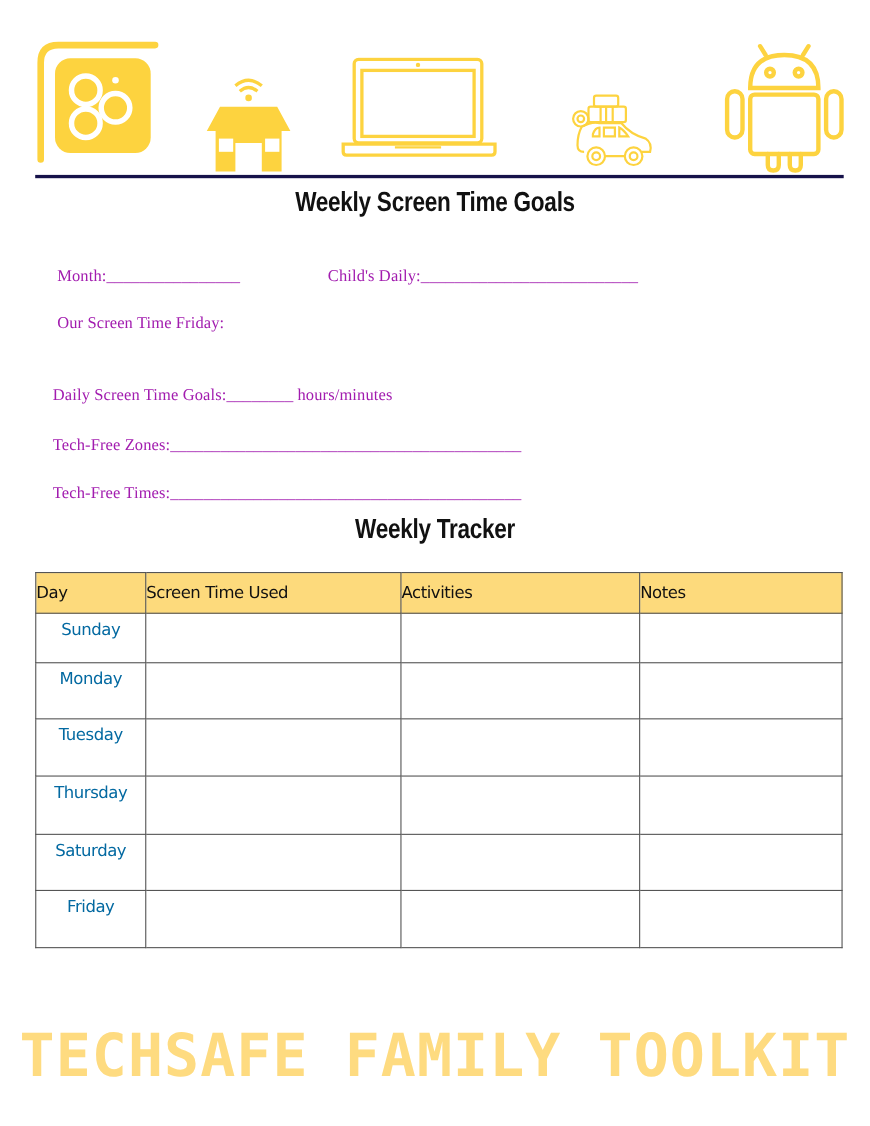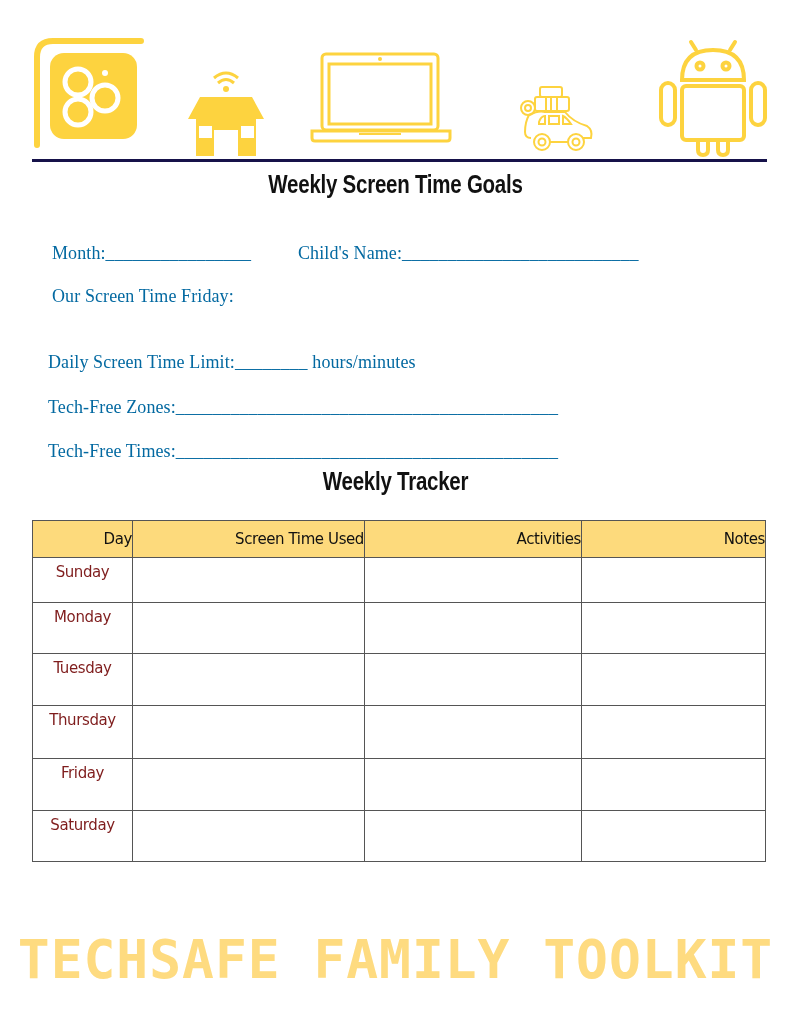"Month:________________" .field { color: #0369a1 -> #a21caf; font-size: 18px -> 15px }
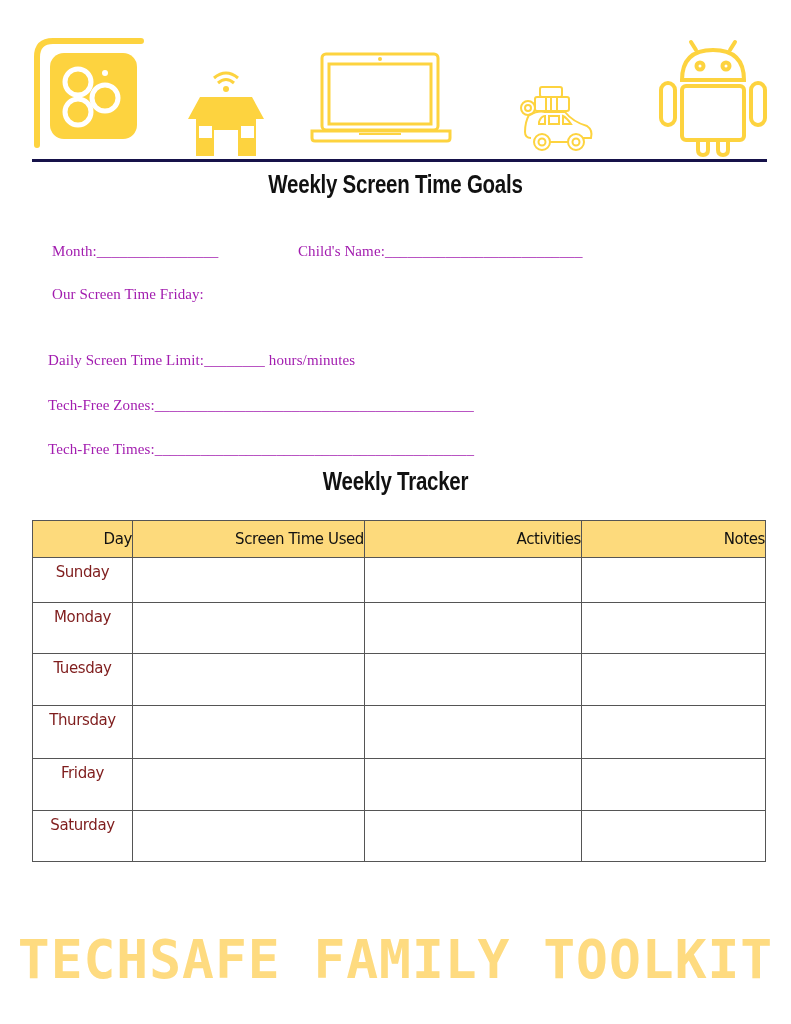"Child's Name:__________________________" div.field { text: Name -> Daily }
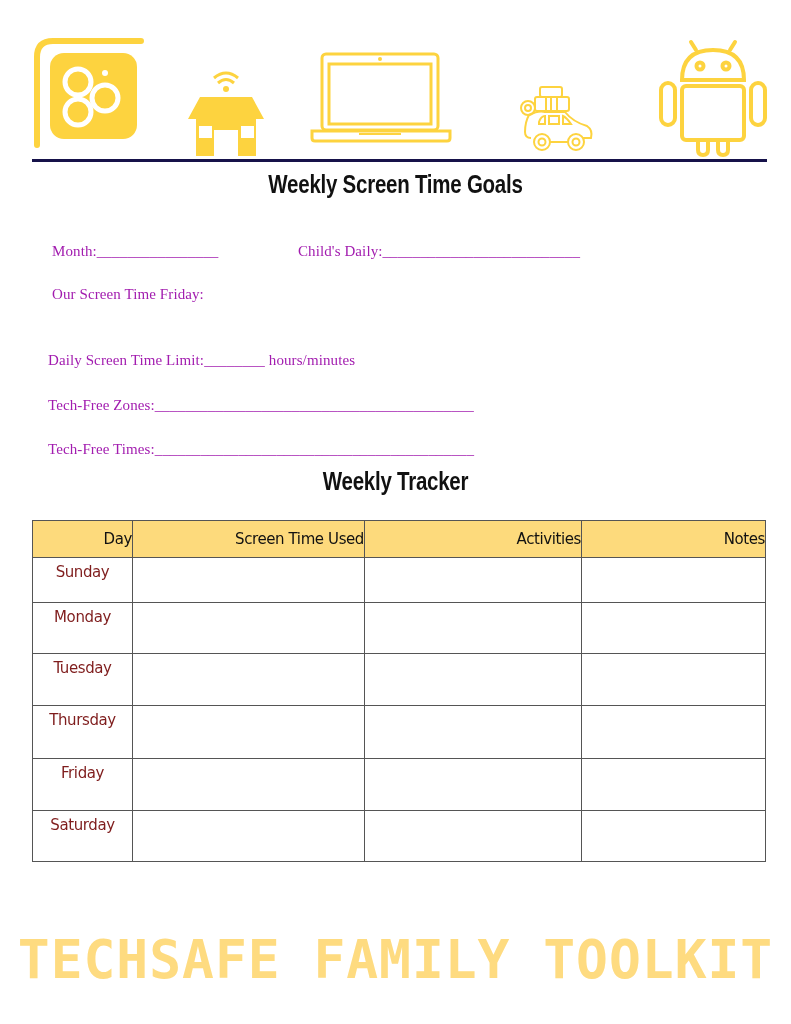"Daily Screen Time Limit:________" div.field { text: Limit -> Goals }
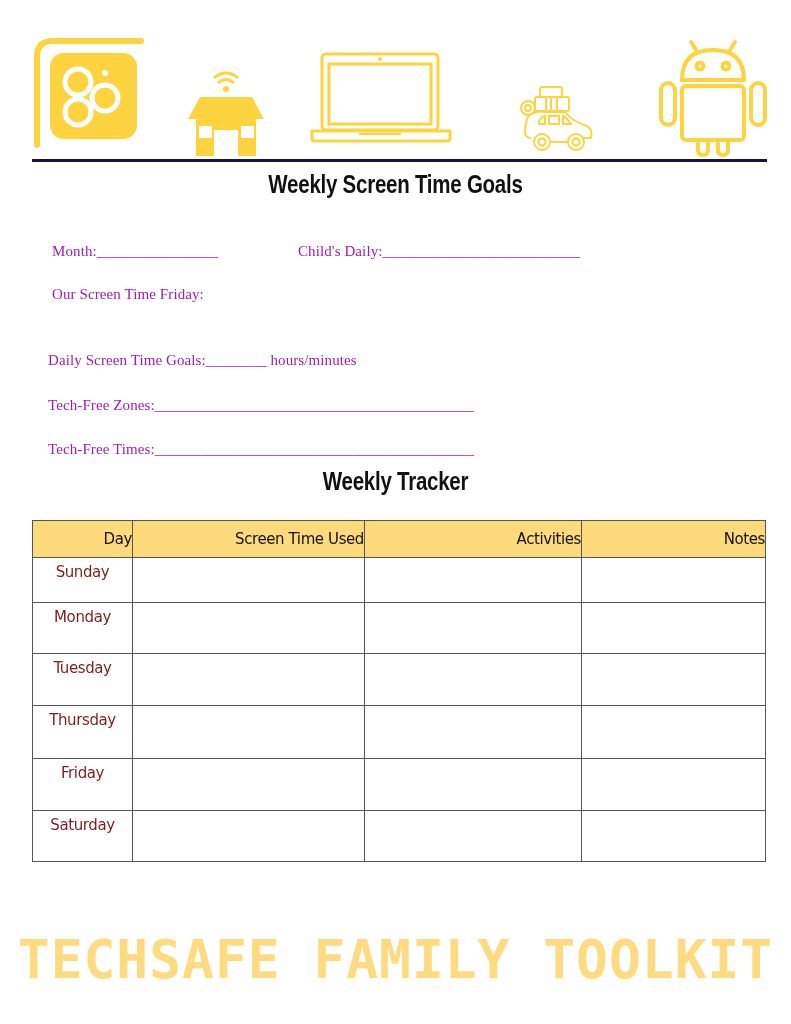"Day" table.tracker th { text-align: right -> left }
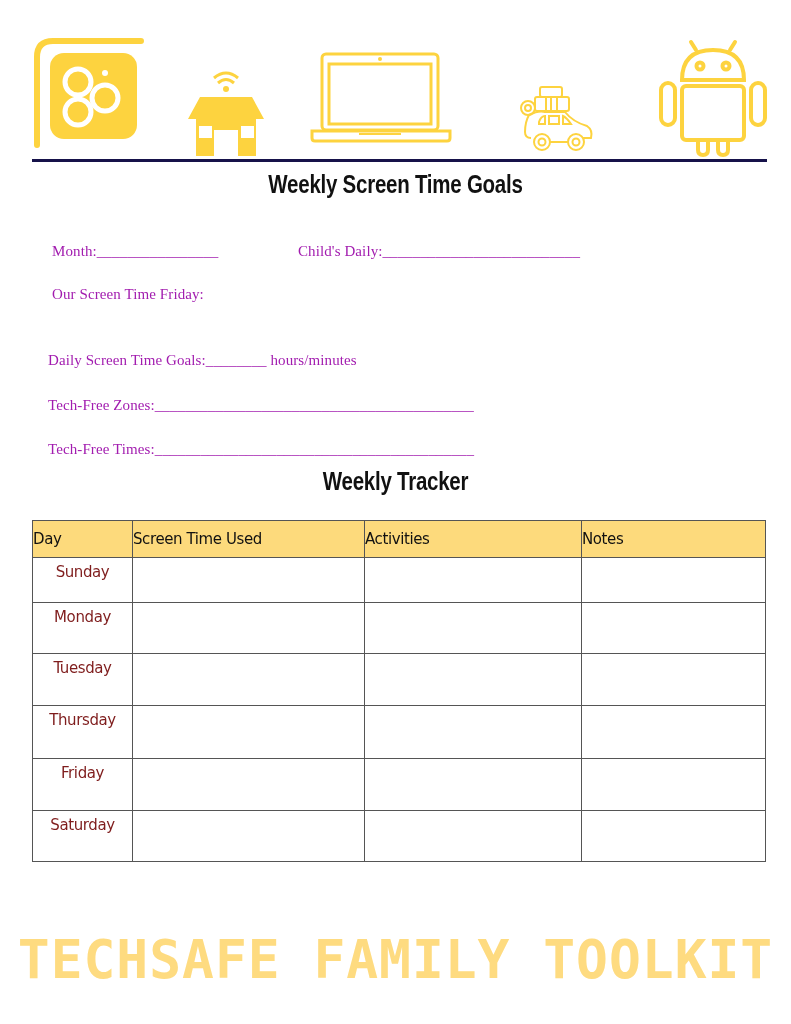"Sunday" table.tracker td { color: #7f1d1d -> #0369a1 }
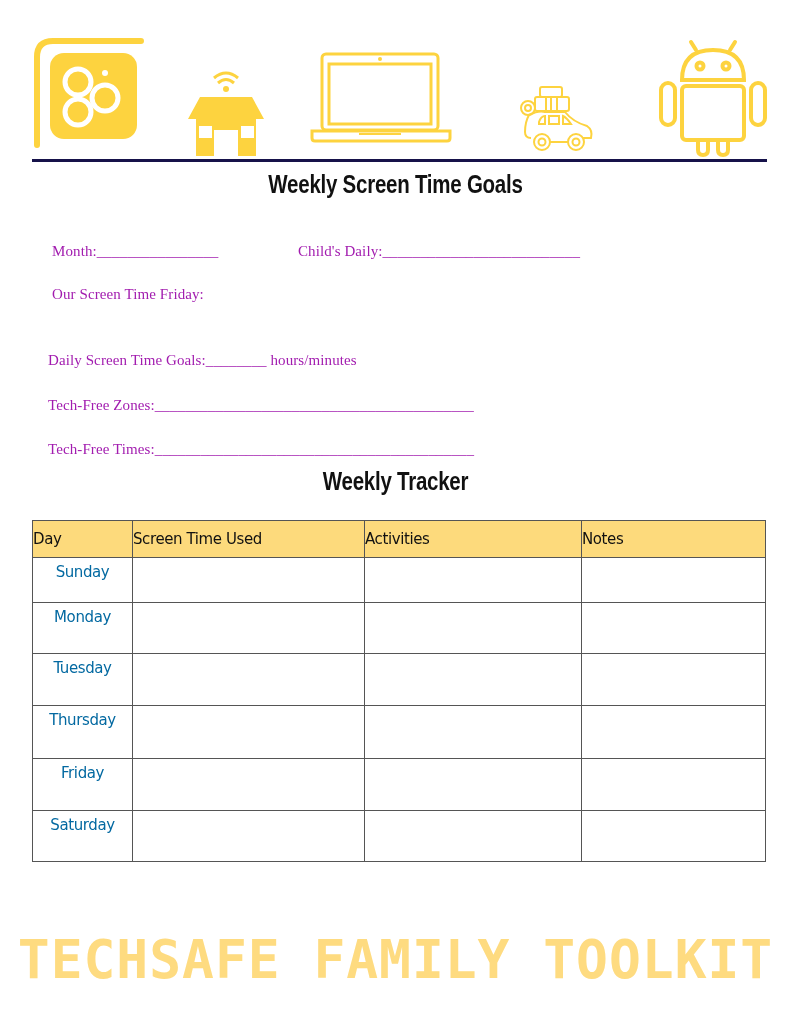"Friday" tr { order: before "Saturday" -> after "Saturday" }
